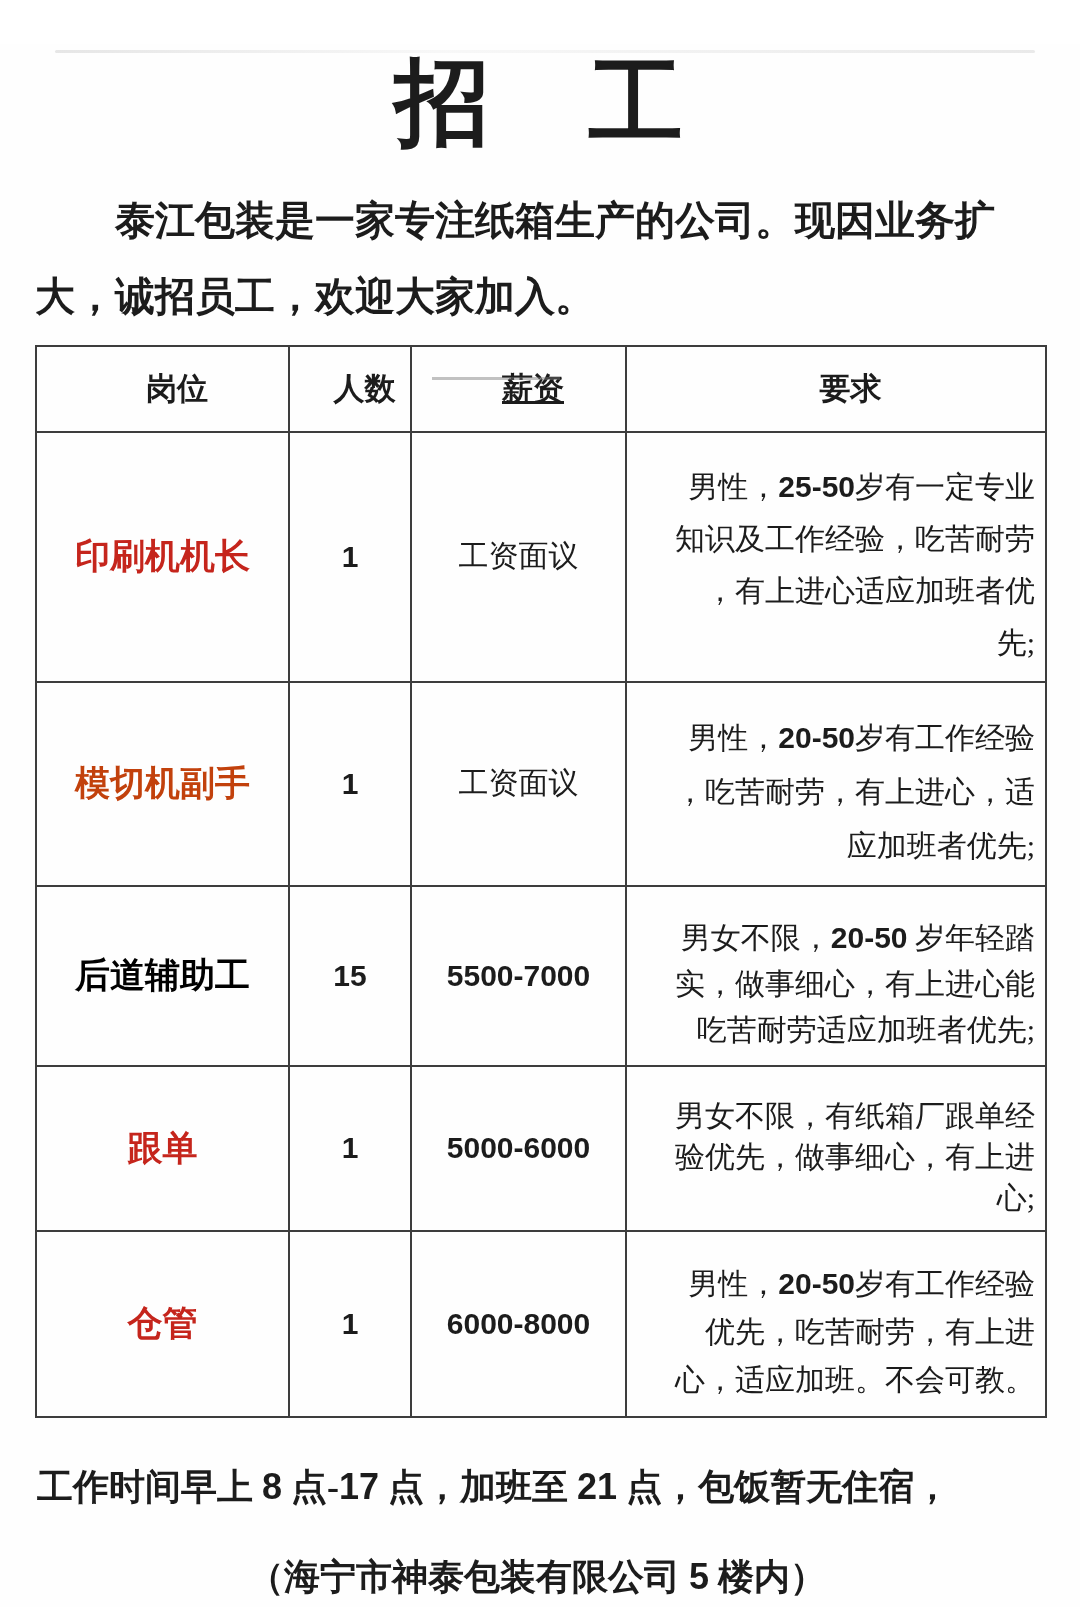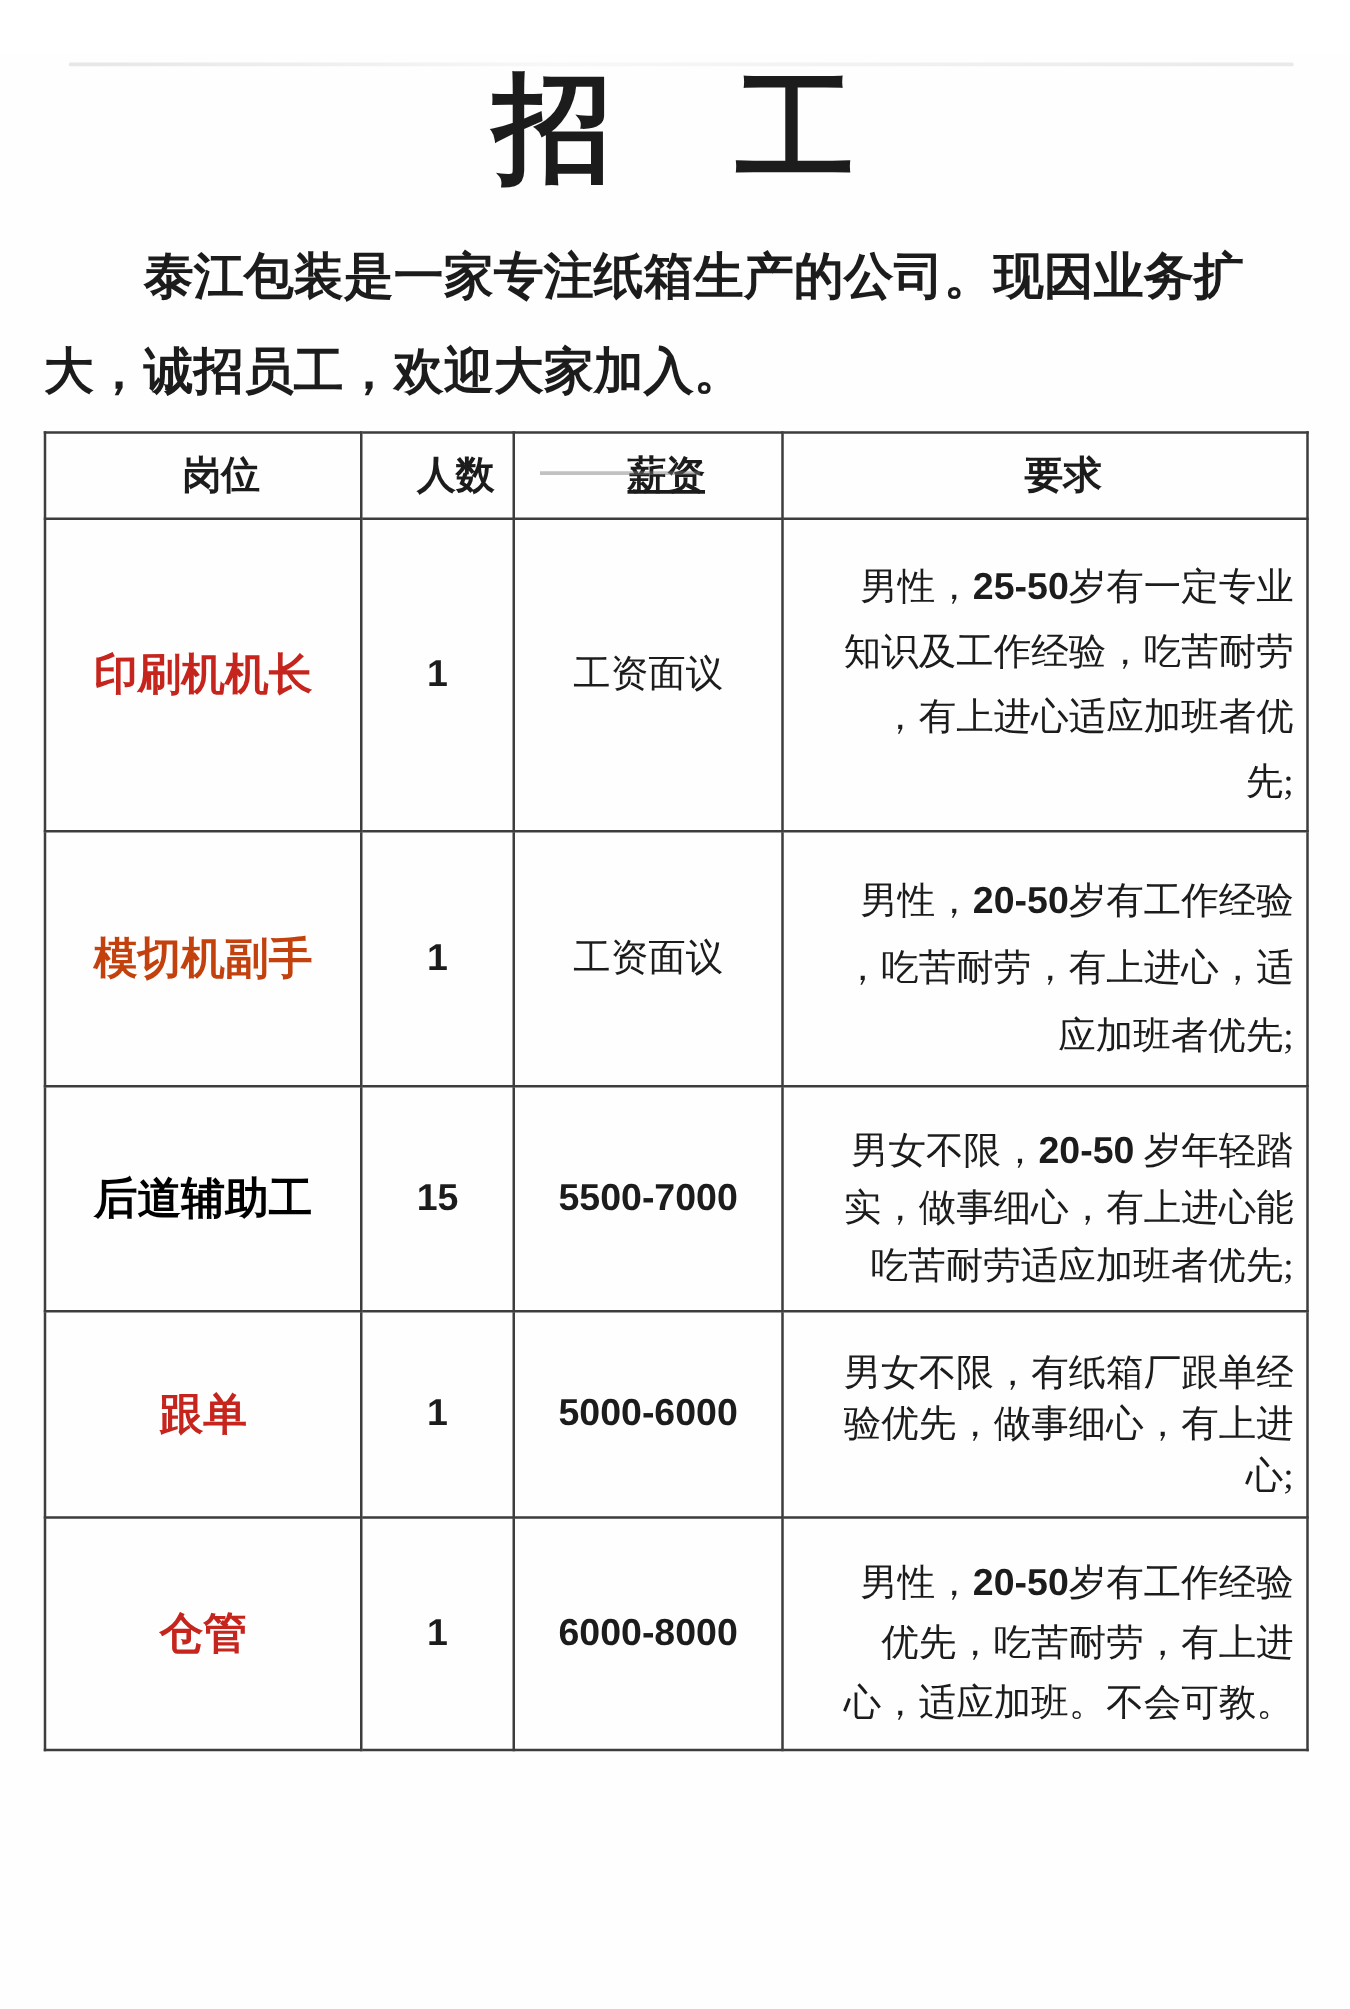"岗位" table.jobs th { height: 69px -> 86px }
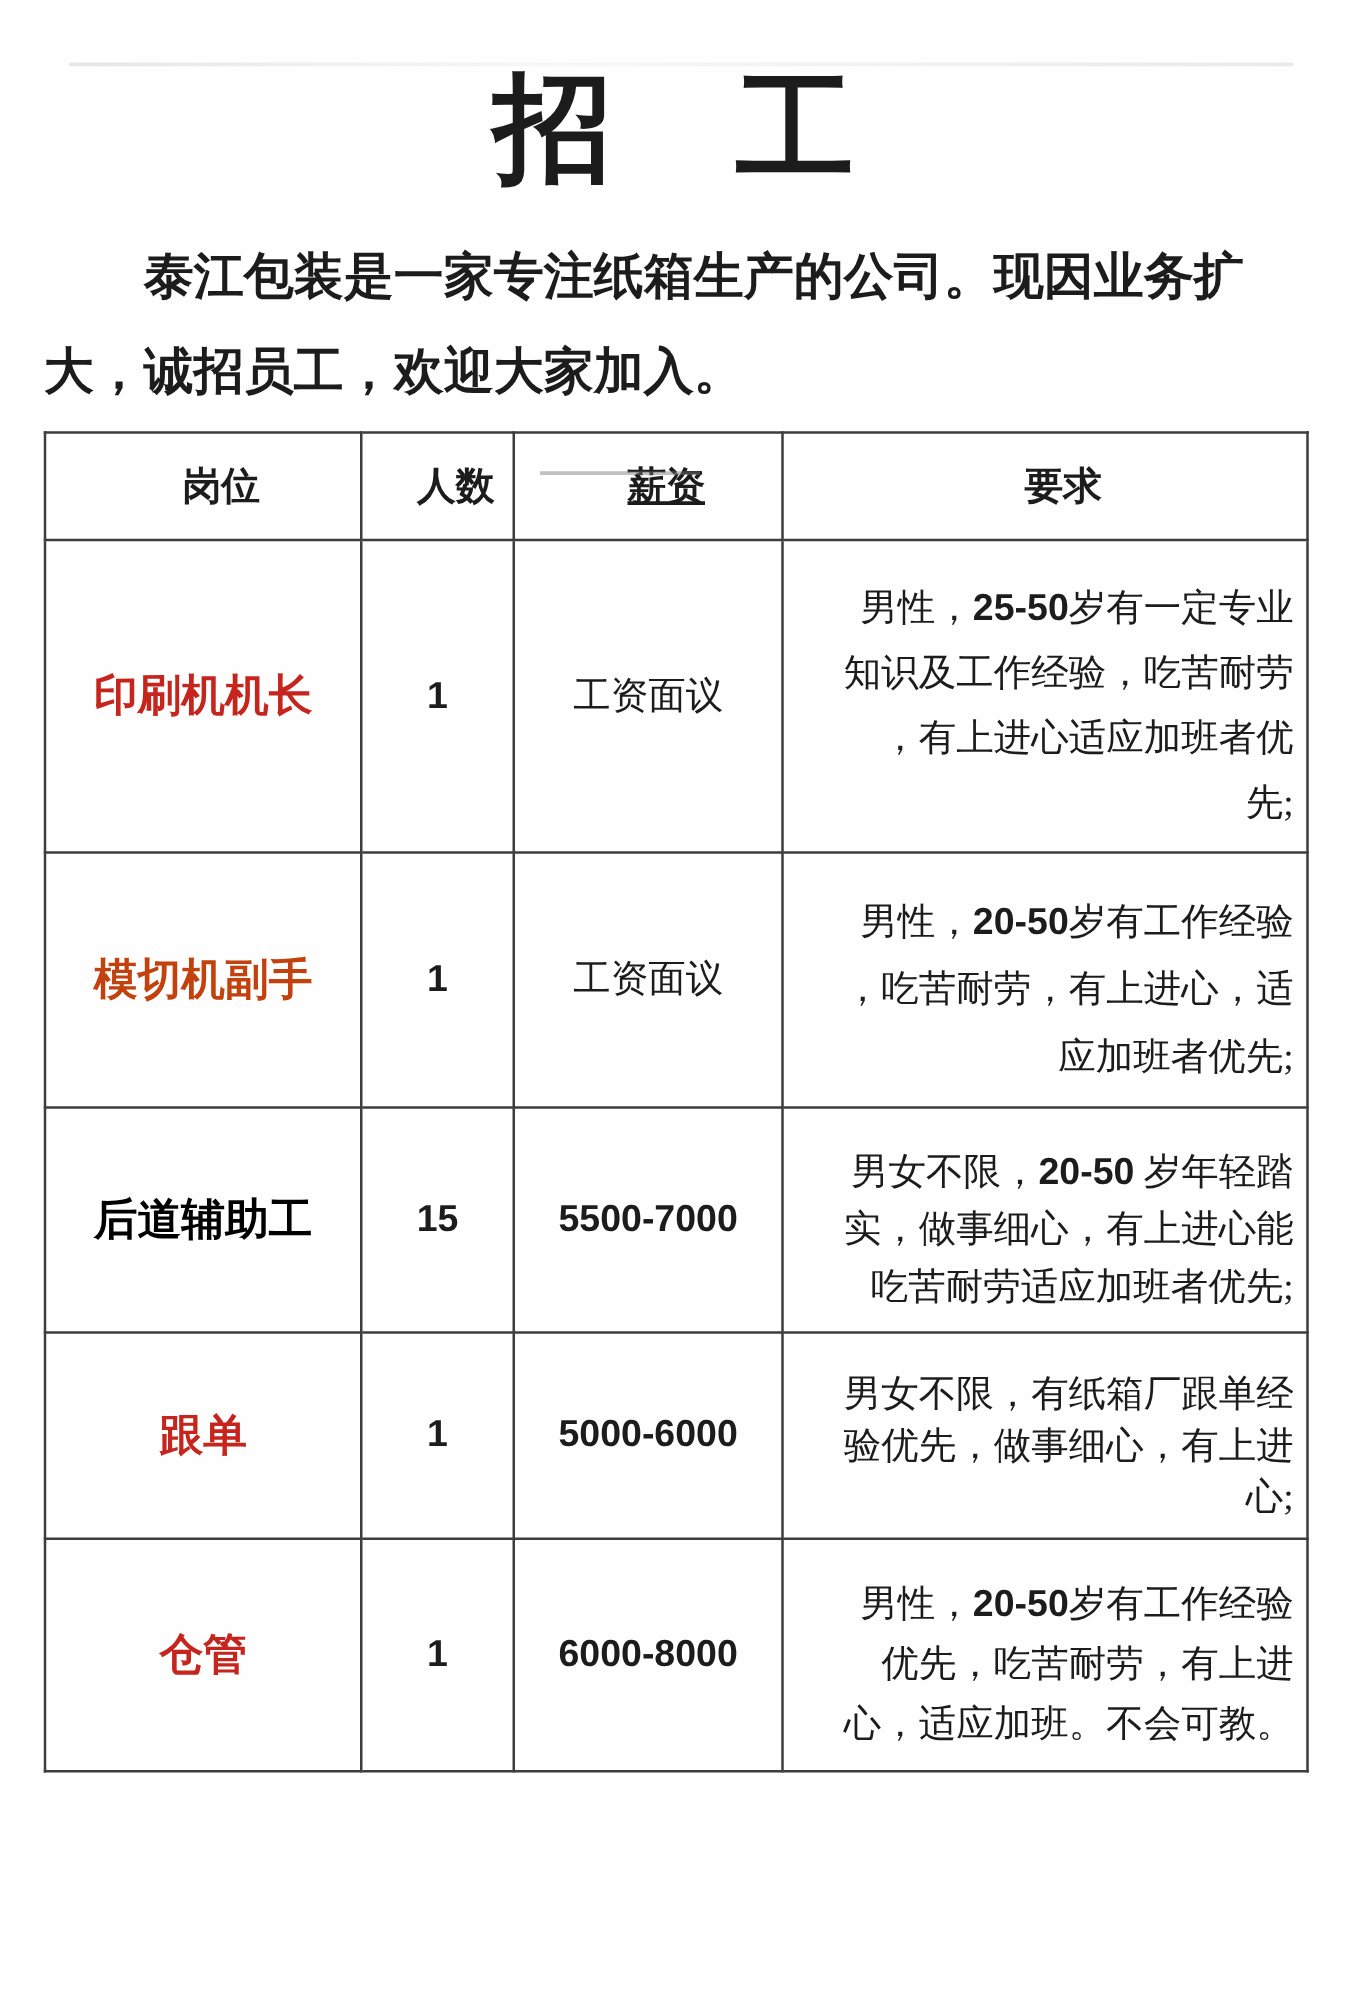"工作时间早上 8 点-17 点，加班至 21" p.footer-line { html: none -> <p>工作时间早上 <b>8</b> 点-<b>17</b> 点，加班至 <b>21</b> 点，包饭暂无住宿，</p> }
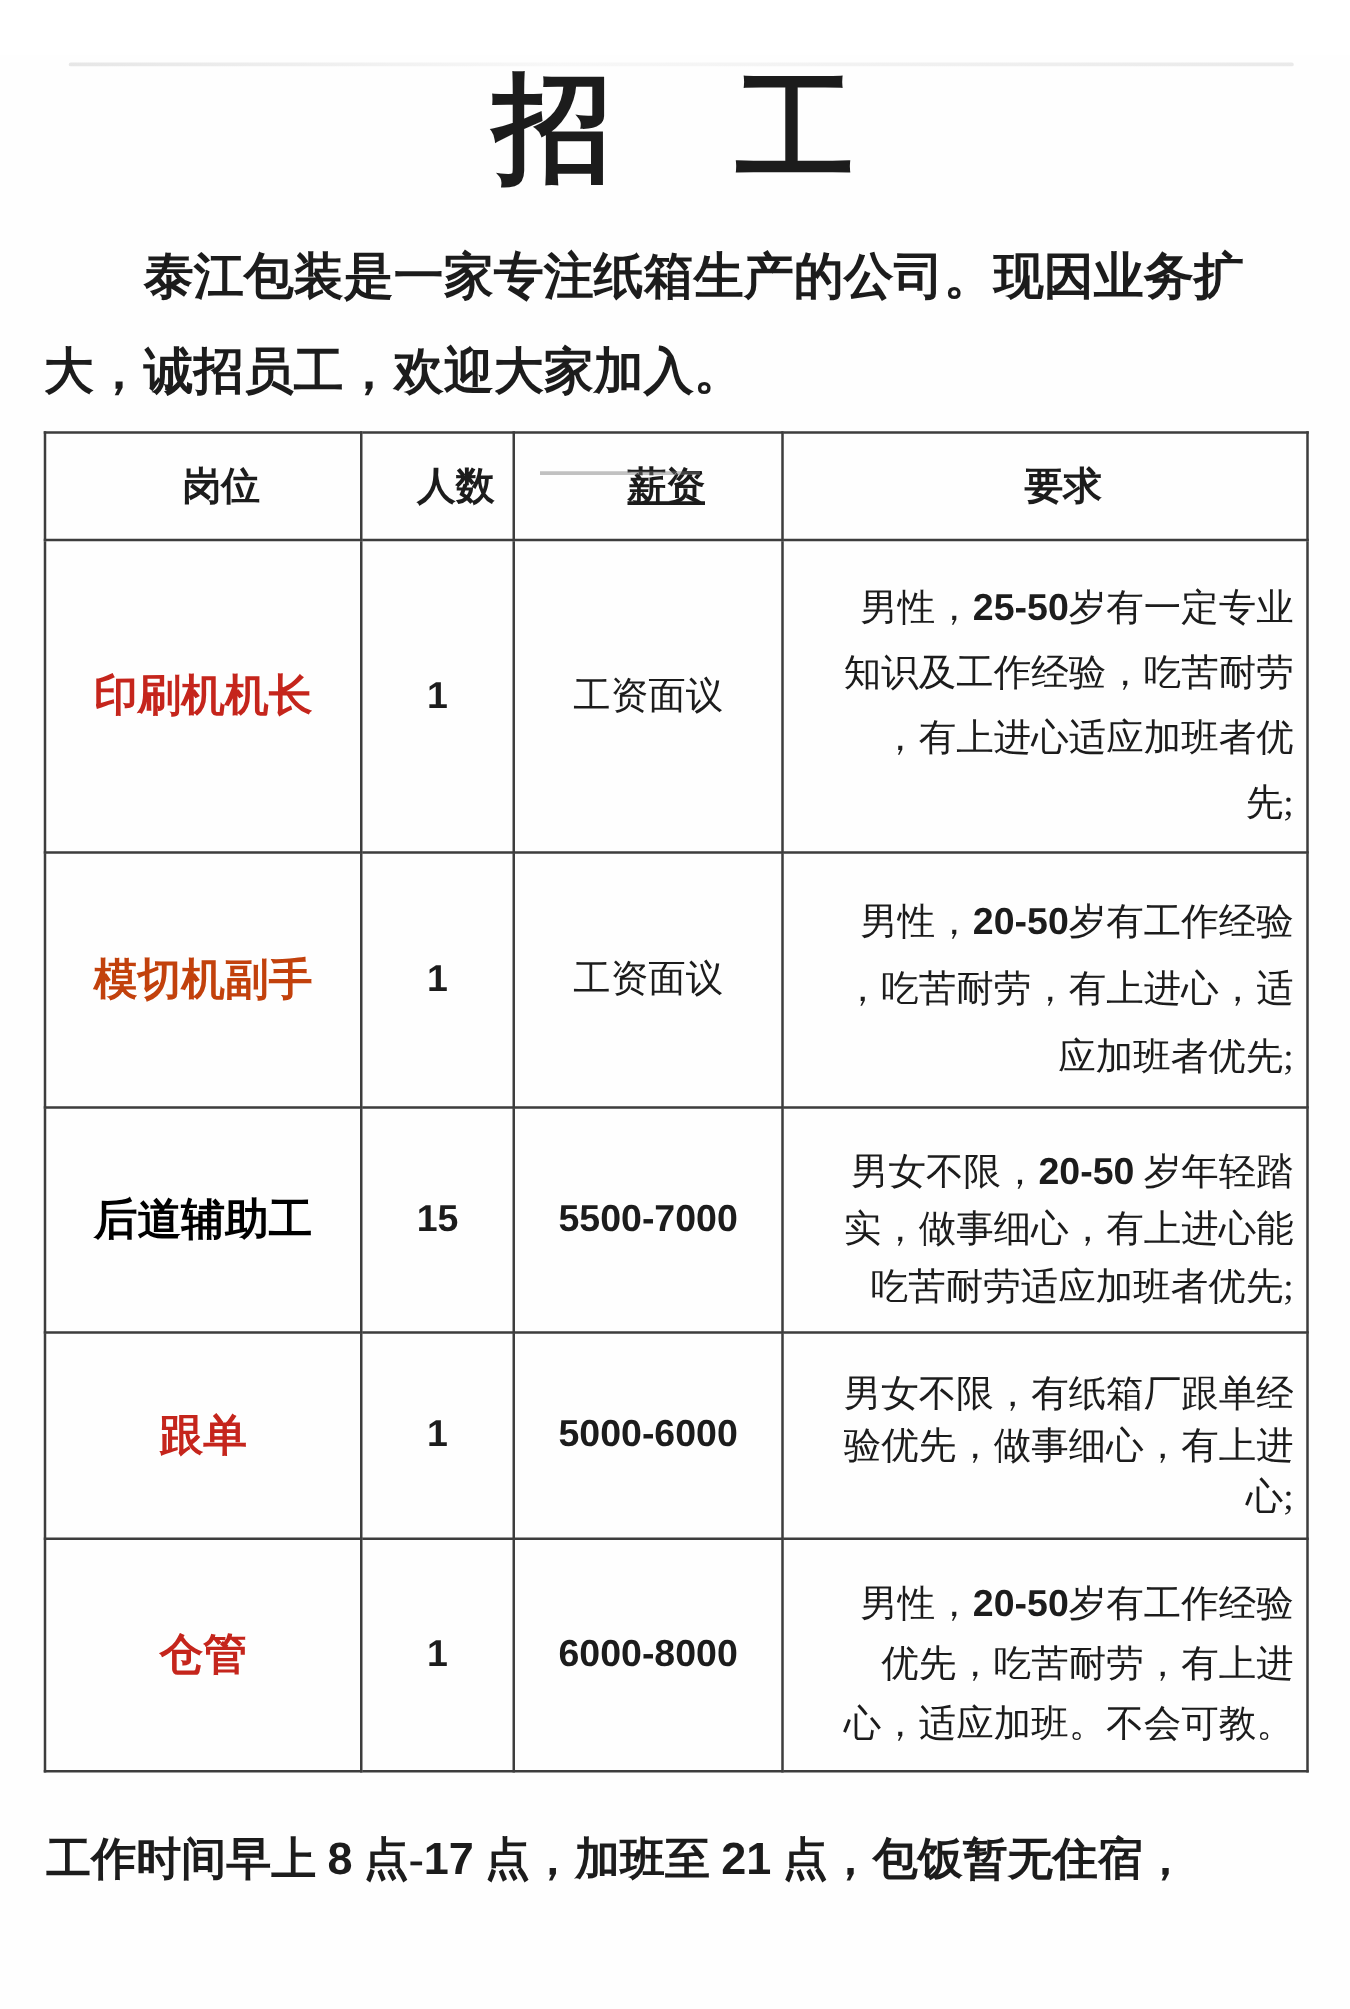"（海宁市神泰包装有限公司 5 楼内）" p.footer-line { html: none -> <p>（海宁市神泰包装有限公司 <b>5</b> 楼内）</p> }
